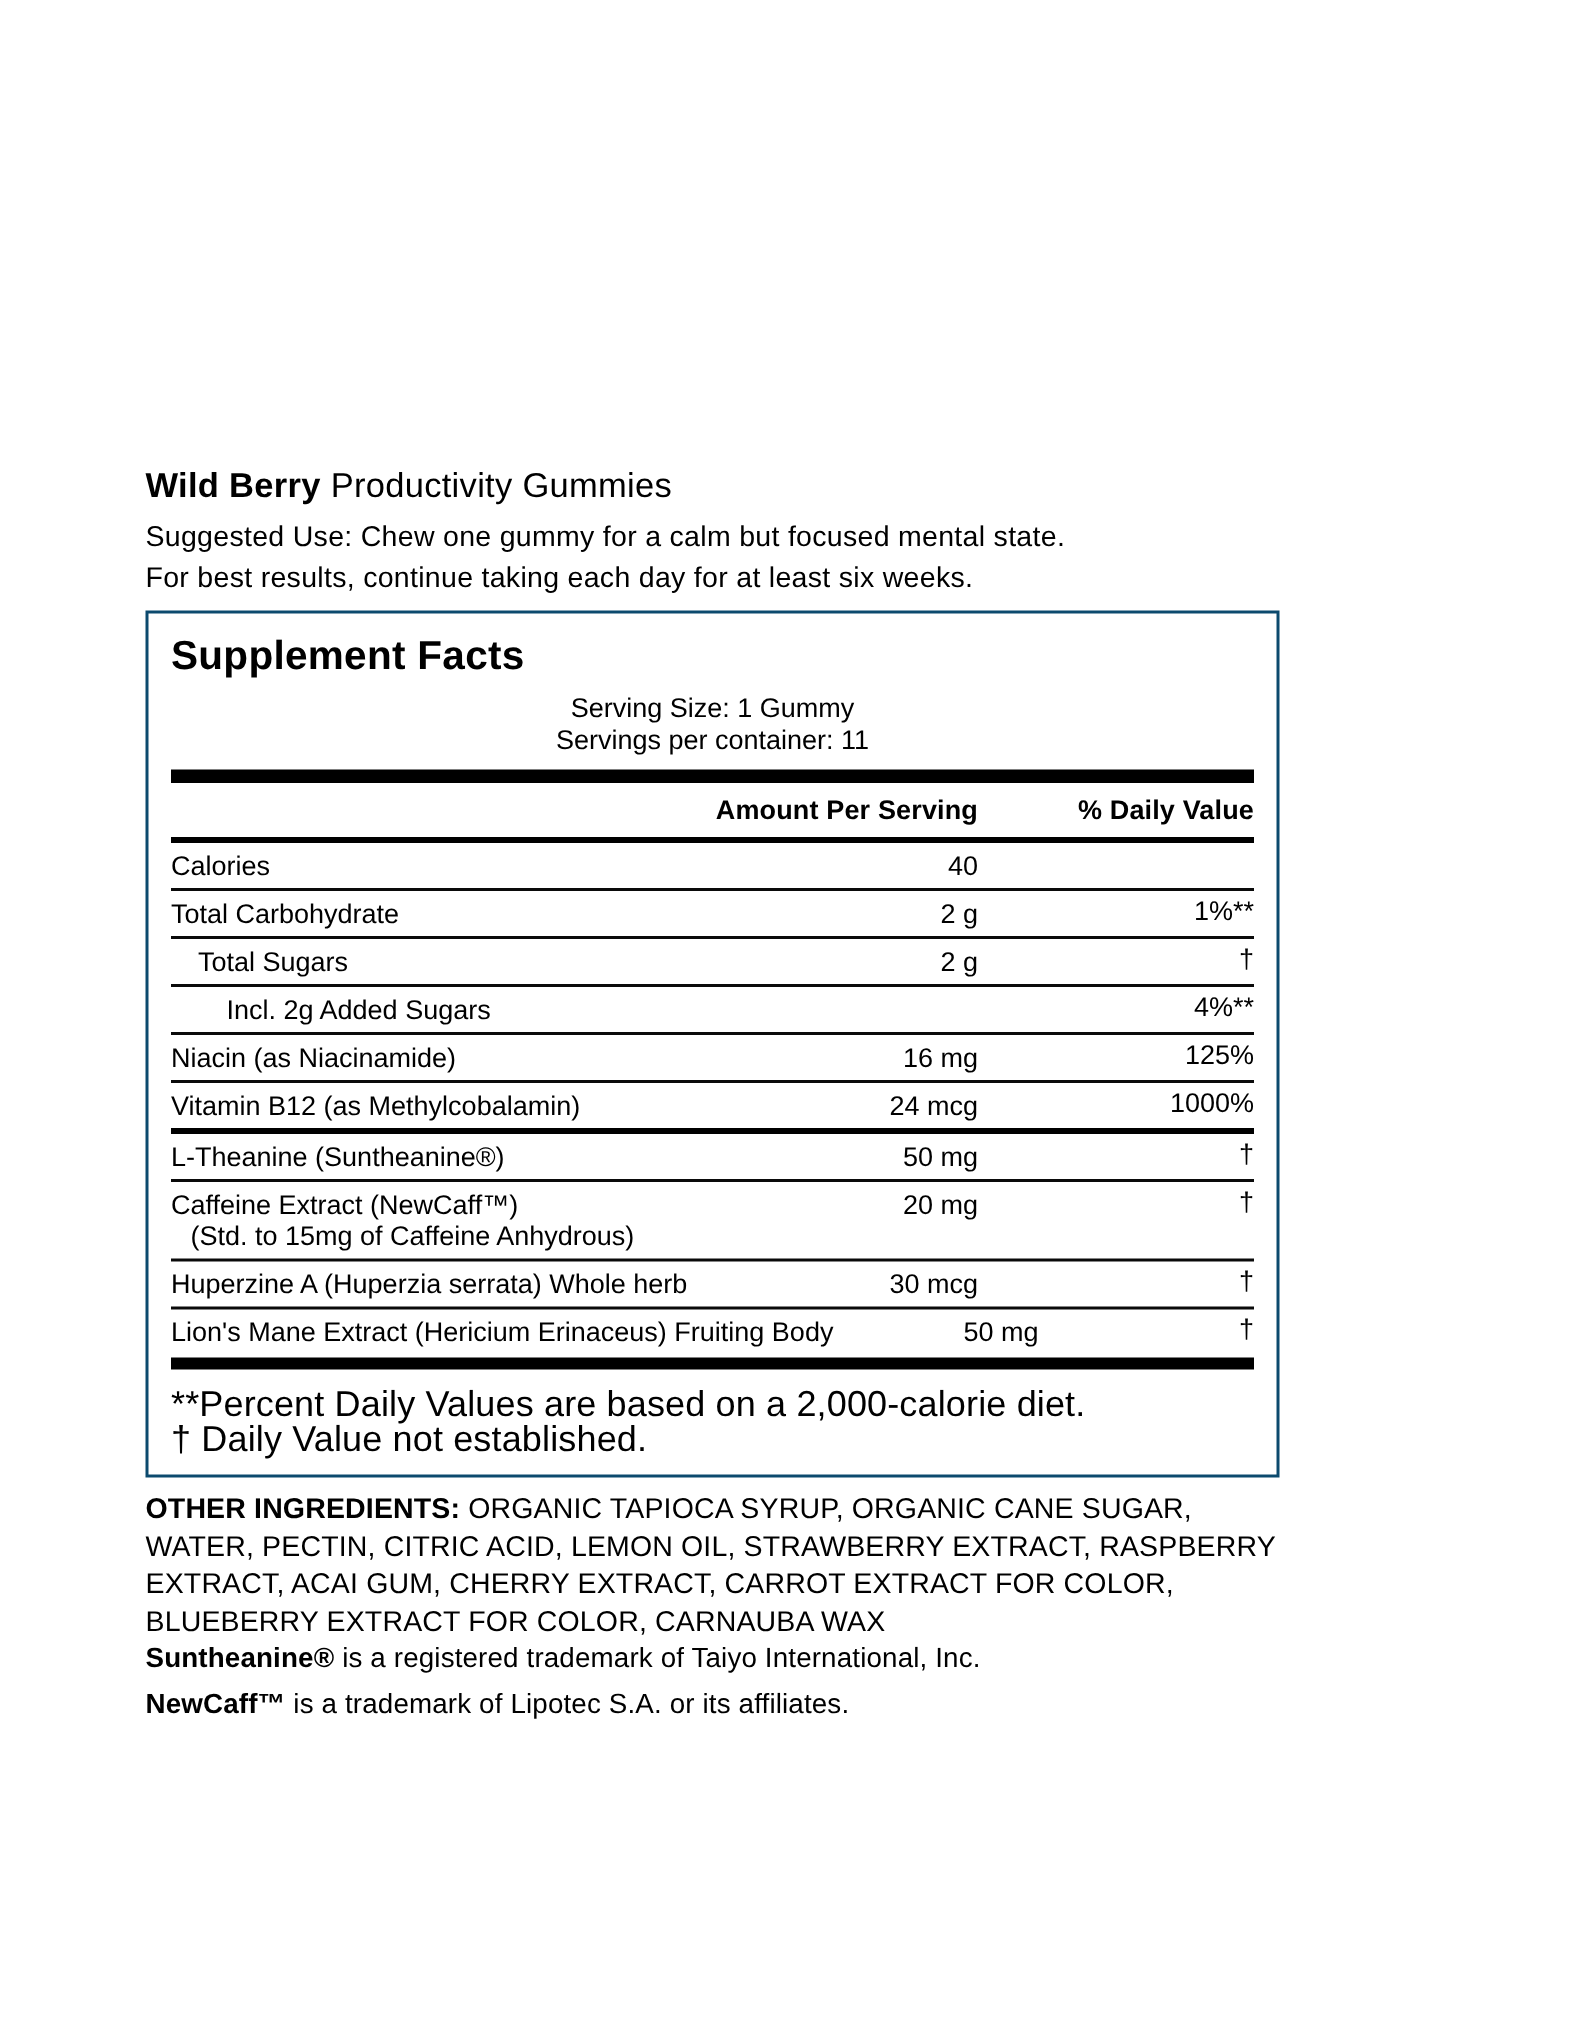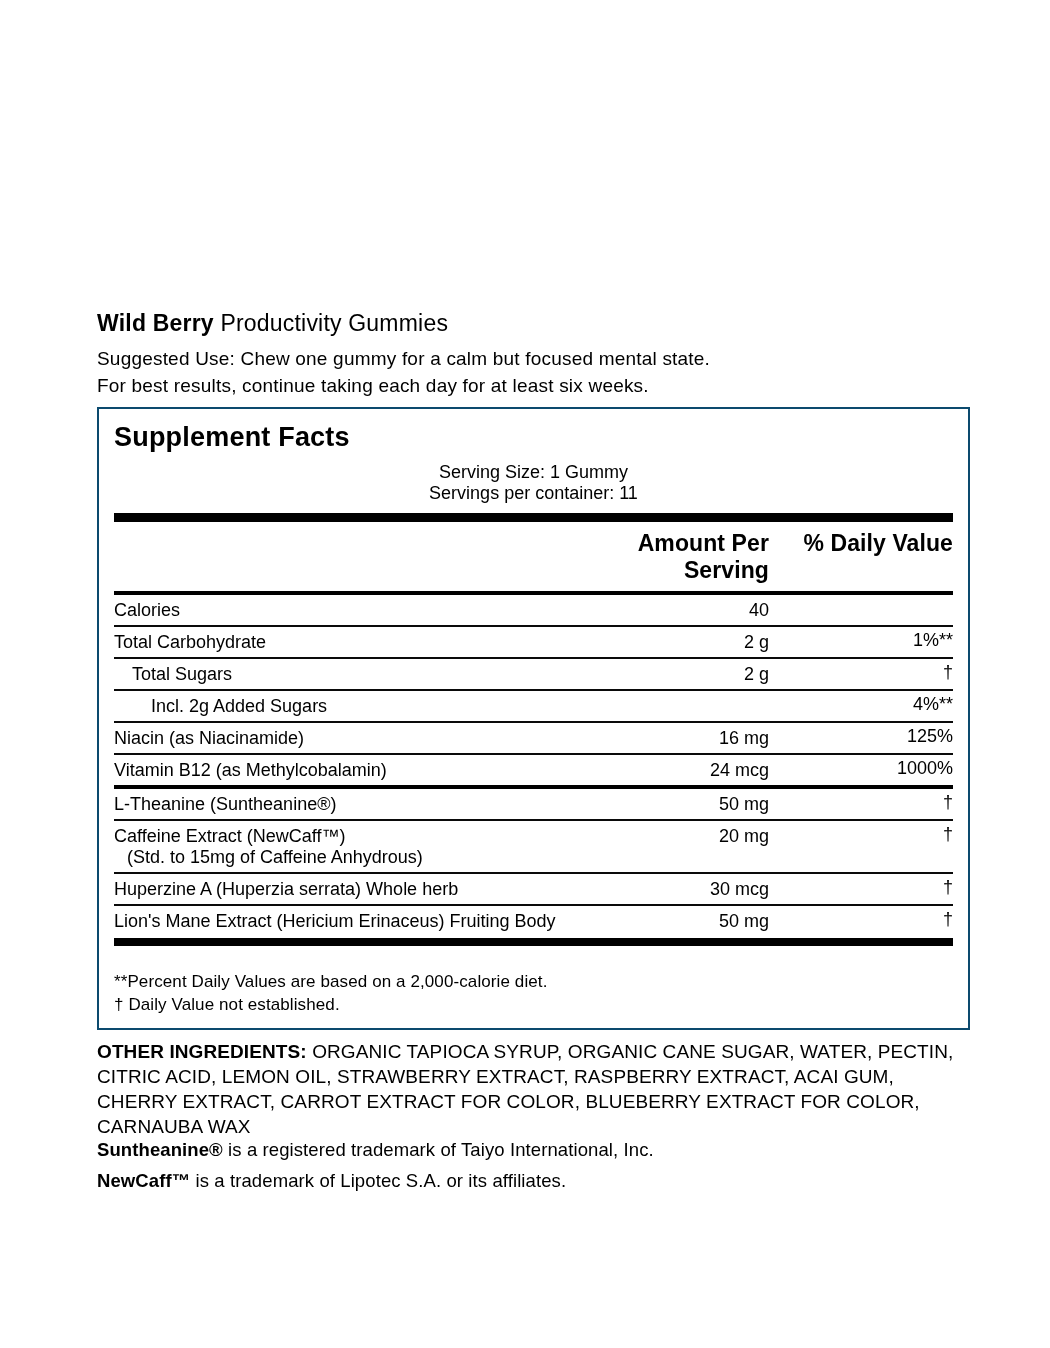"Wild Berry Productivity Gummies" .page-content { width: 873px -> 756px }
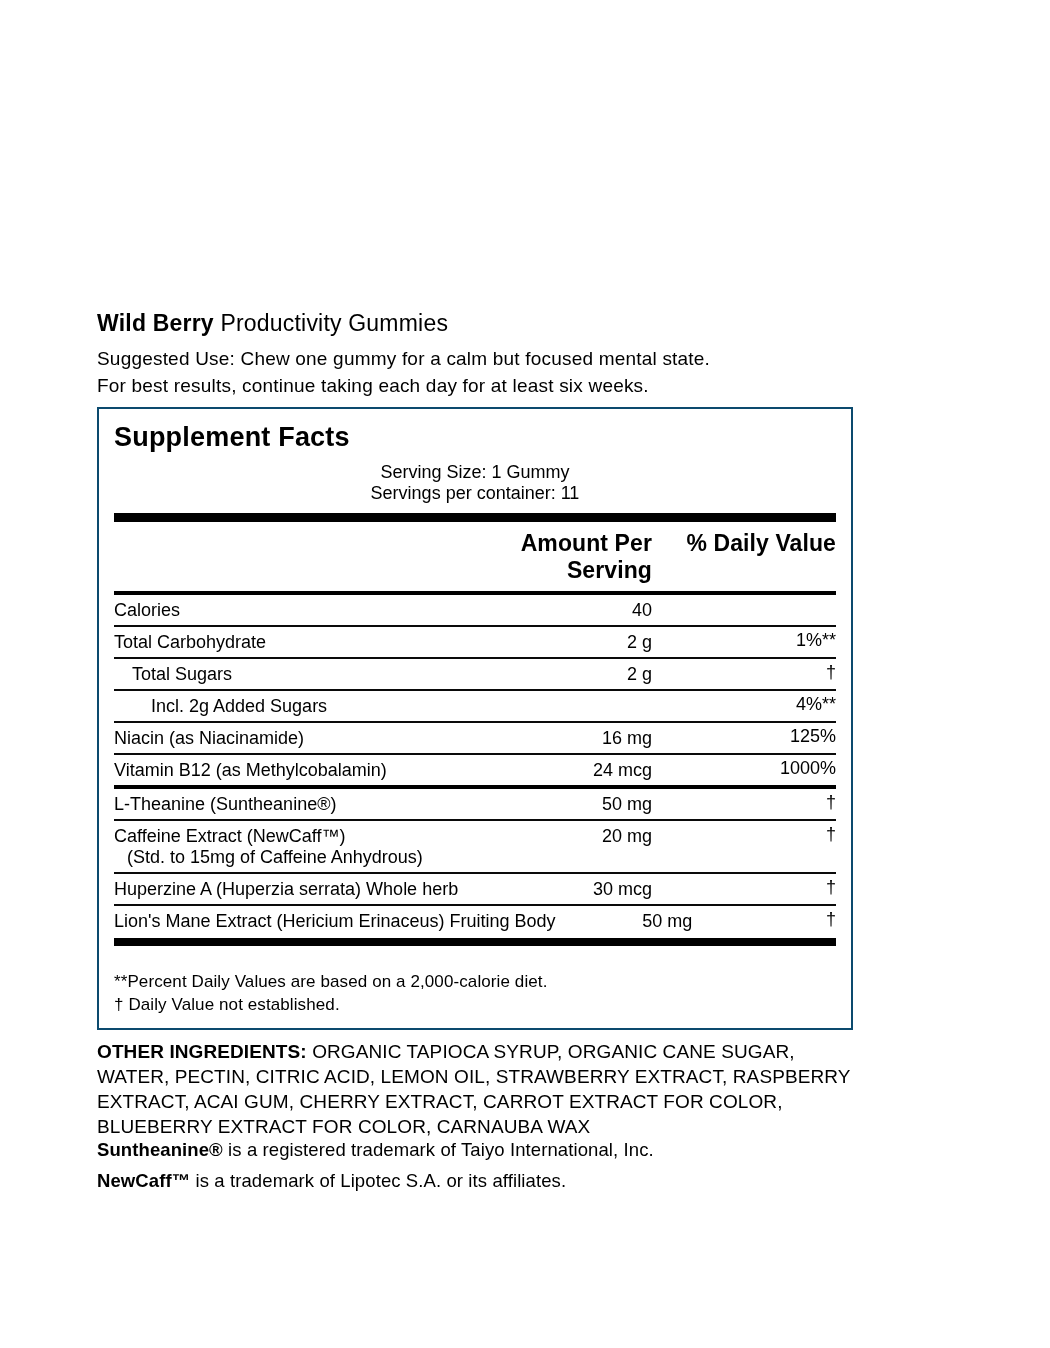"Amount Per Serving" .facts-header { font-size: 23px -> 18px }
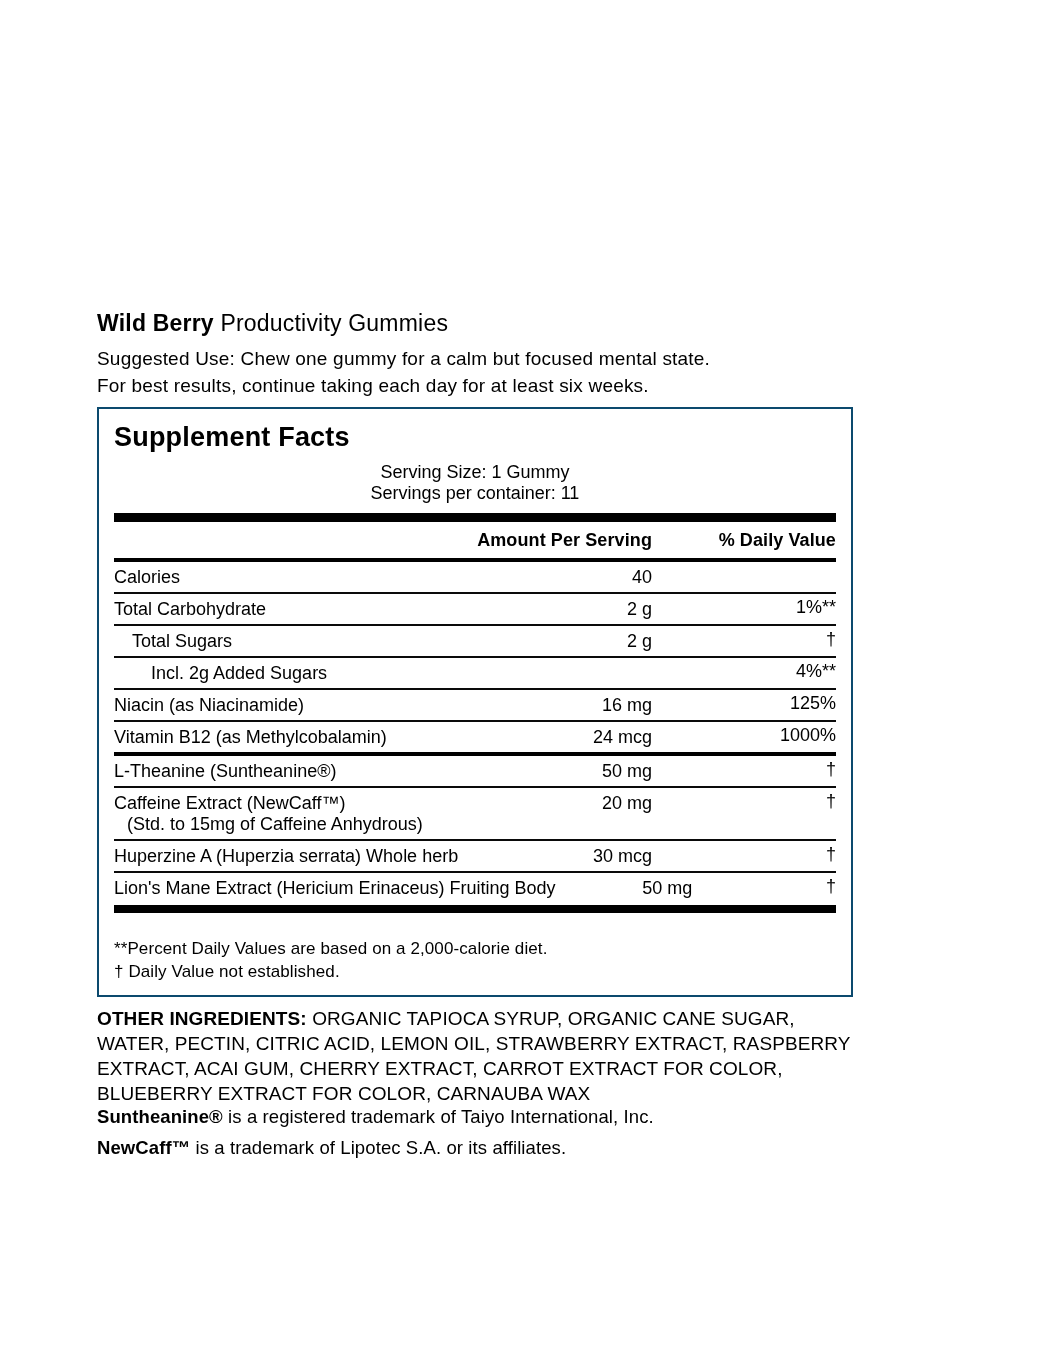"**Percent Daily Values are based" .footnotes { font-size: 17px -> 24px; padding-top: 24px -> 12px }
